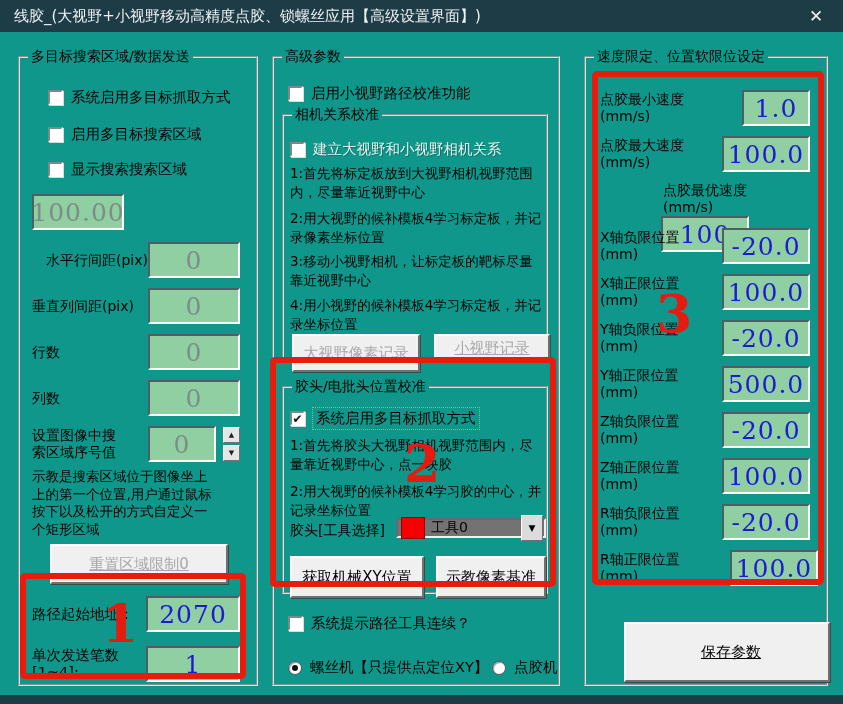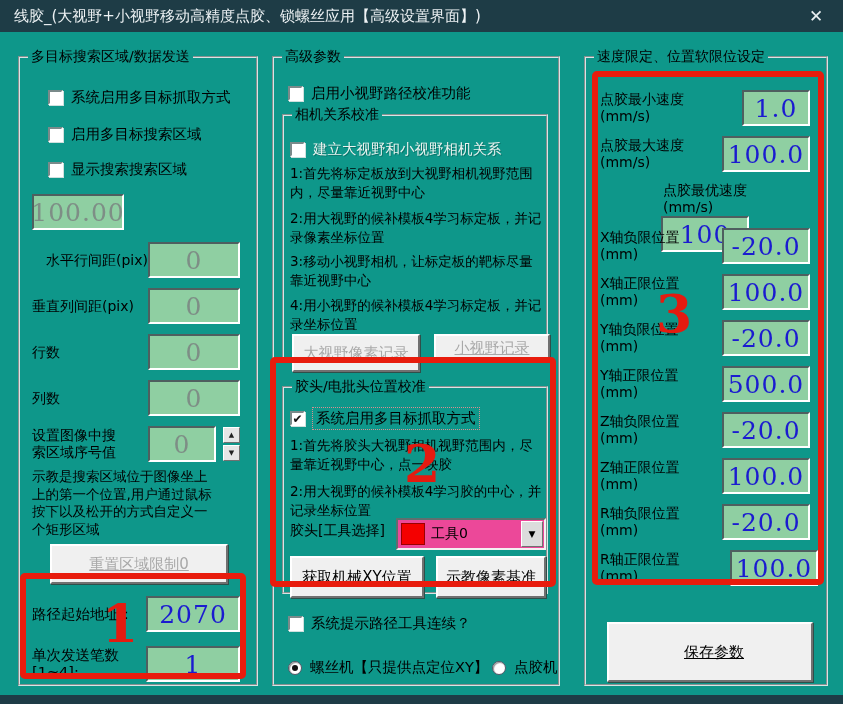"工具0" .combo { background: #ec4899 -> #737373; height: 32px -> 20px }
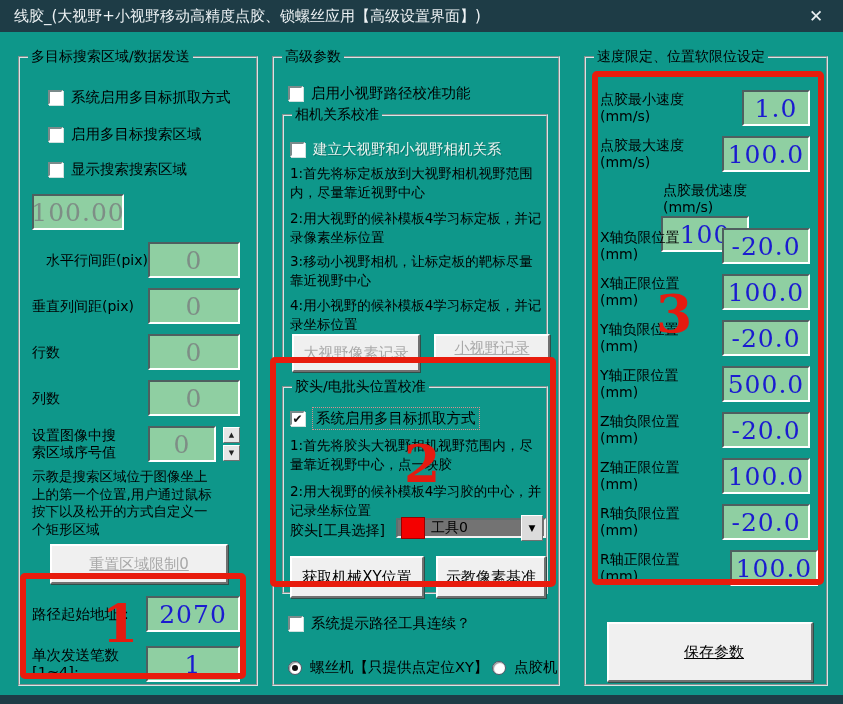"保存参数" div.btn { left: 21px -> 38px }
